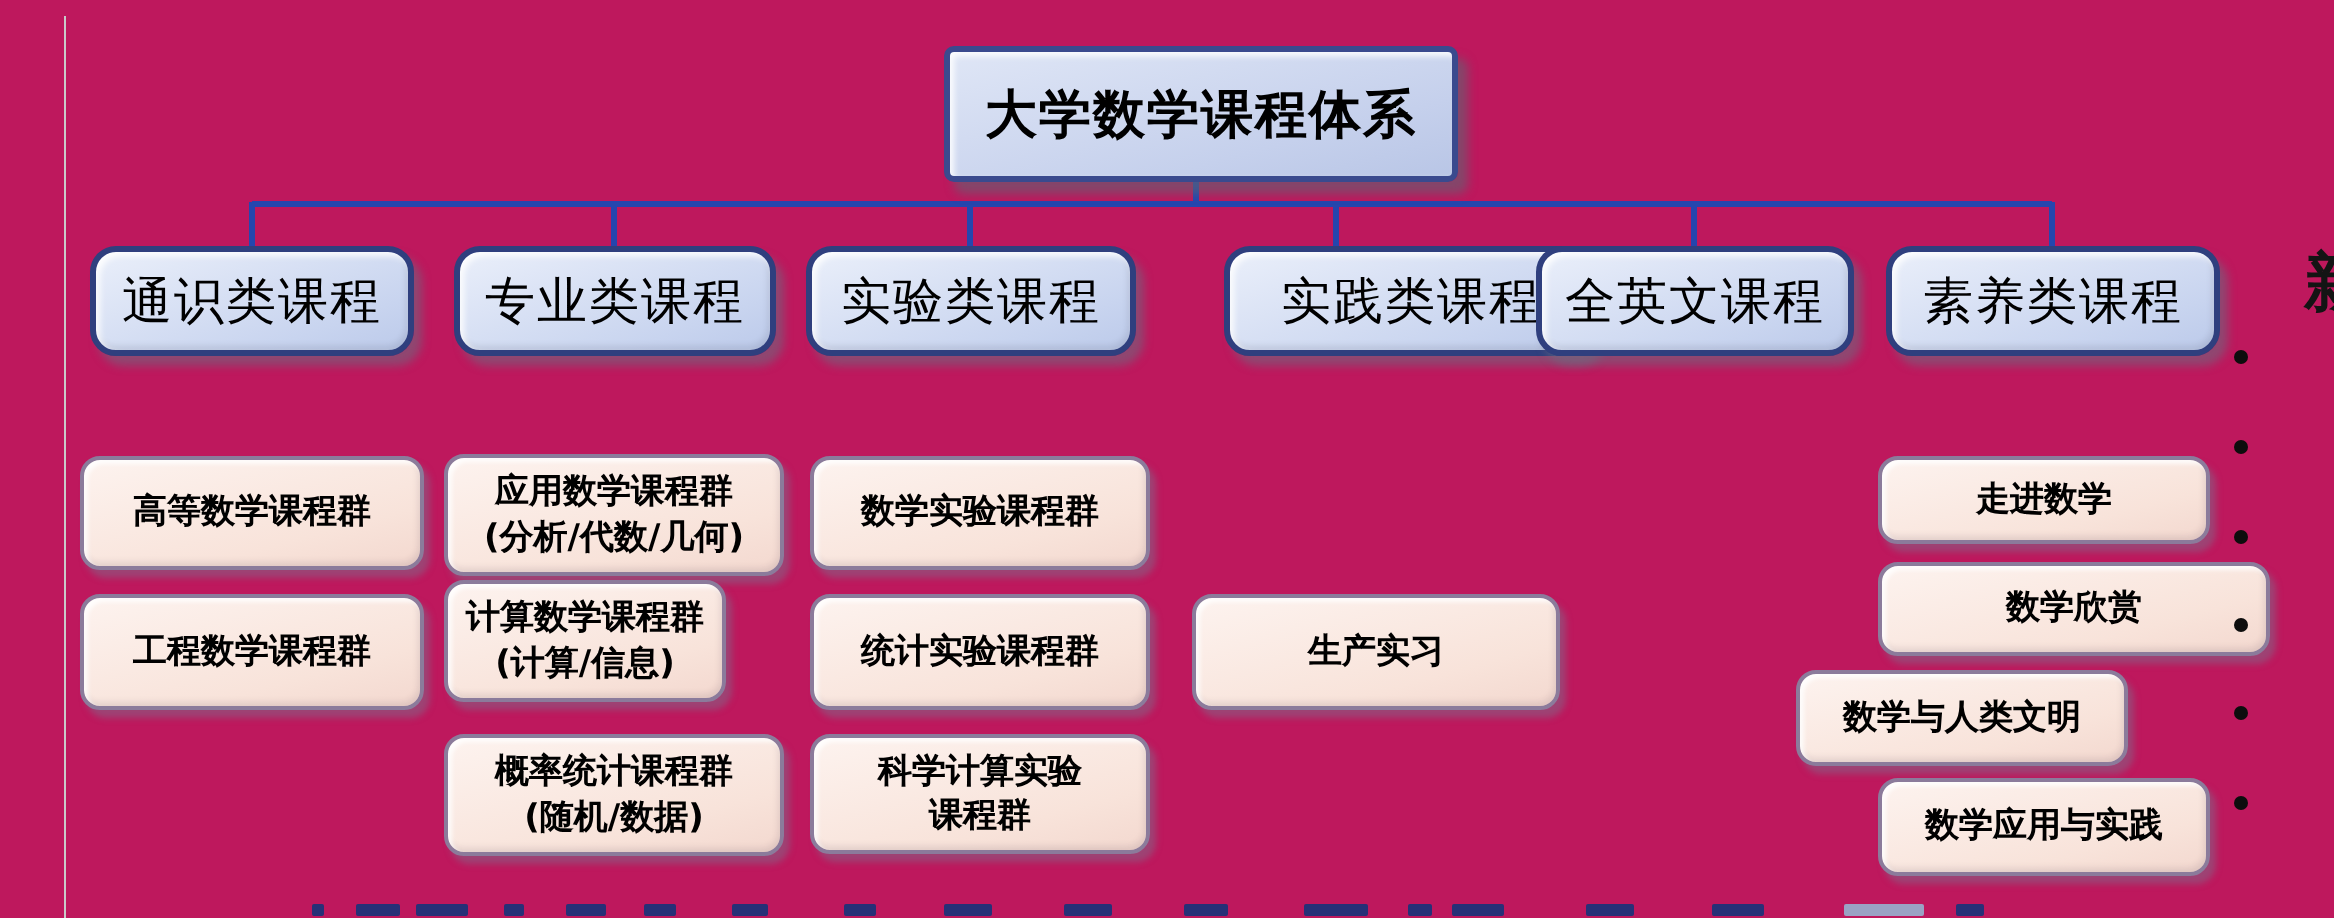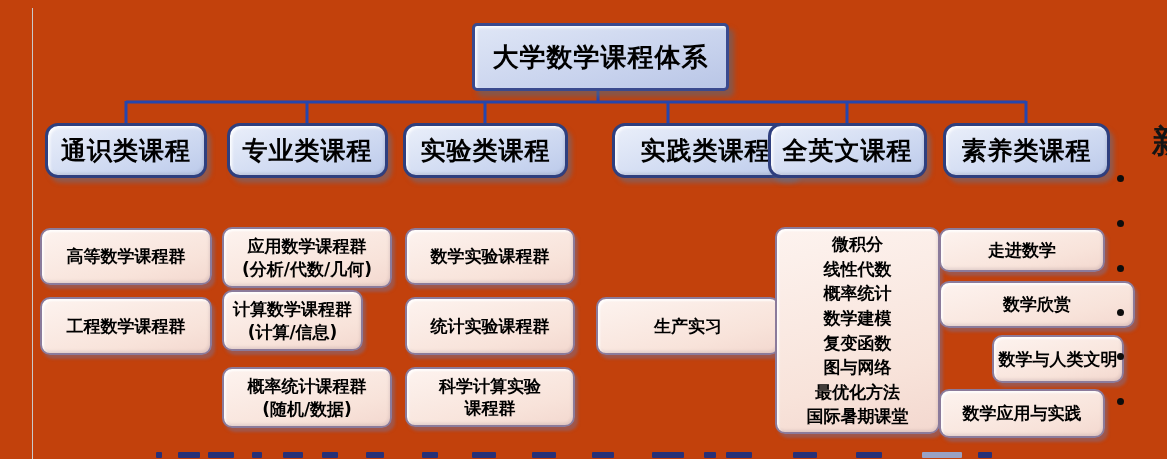"大学数学课程体系" .stage { background: #c2410c -> #be185d }
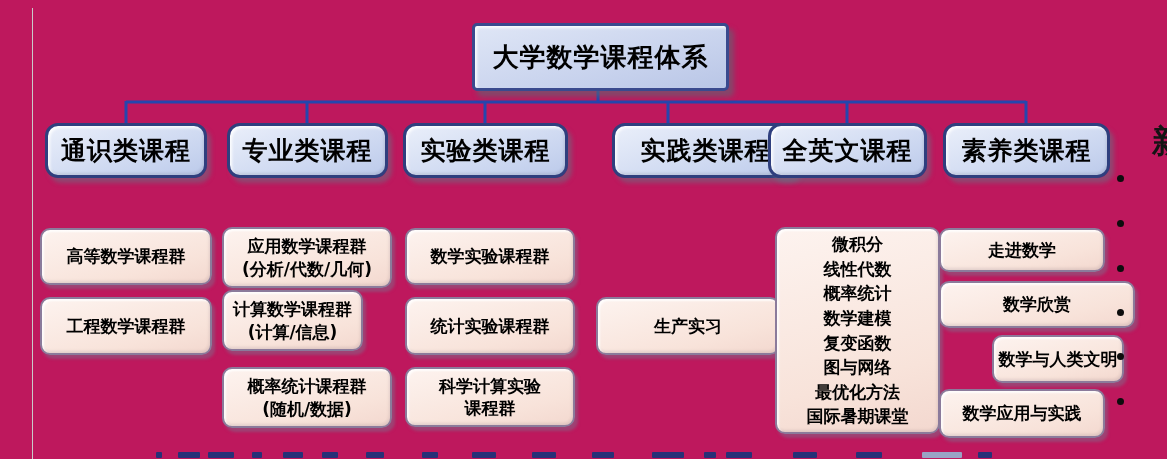"通识类课程" .hdr { font-weight: bold -> normal }
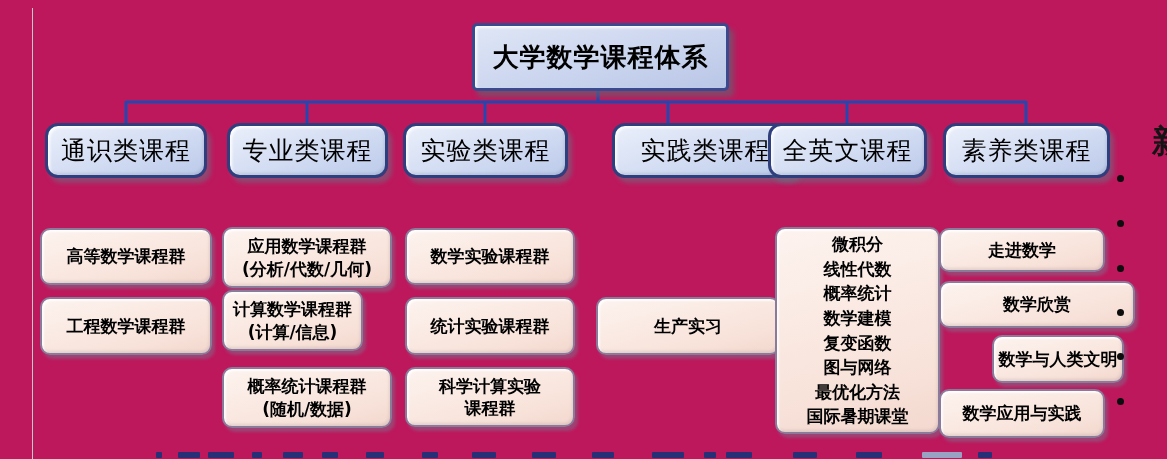"微积分" div.item { html: <div> <div>微积分</div> <div>线性代数</div> <div>概率统计</div> <div>数学建模</div> <div>复变函数</div> <div>图与网络</div> <div>最优化方法</div> <div>国际暑期课堂</div> </div> -> none }
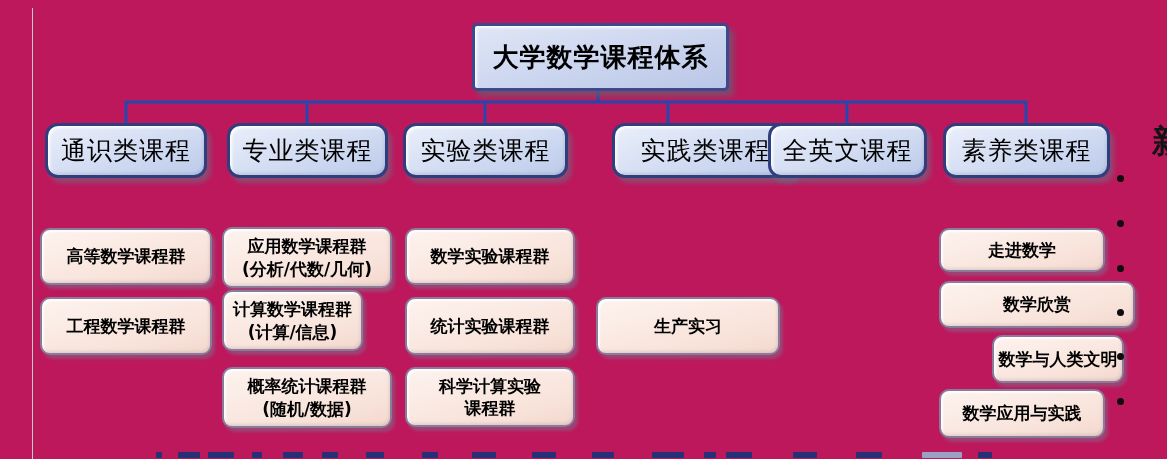"数学与人类文明" div.item { left: 992px -> 898px; width: 132px -> 166px }
